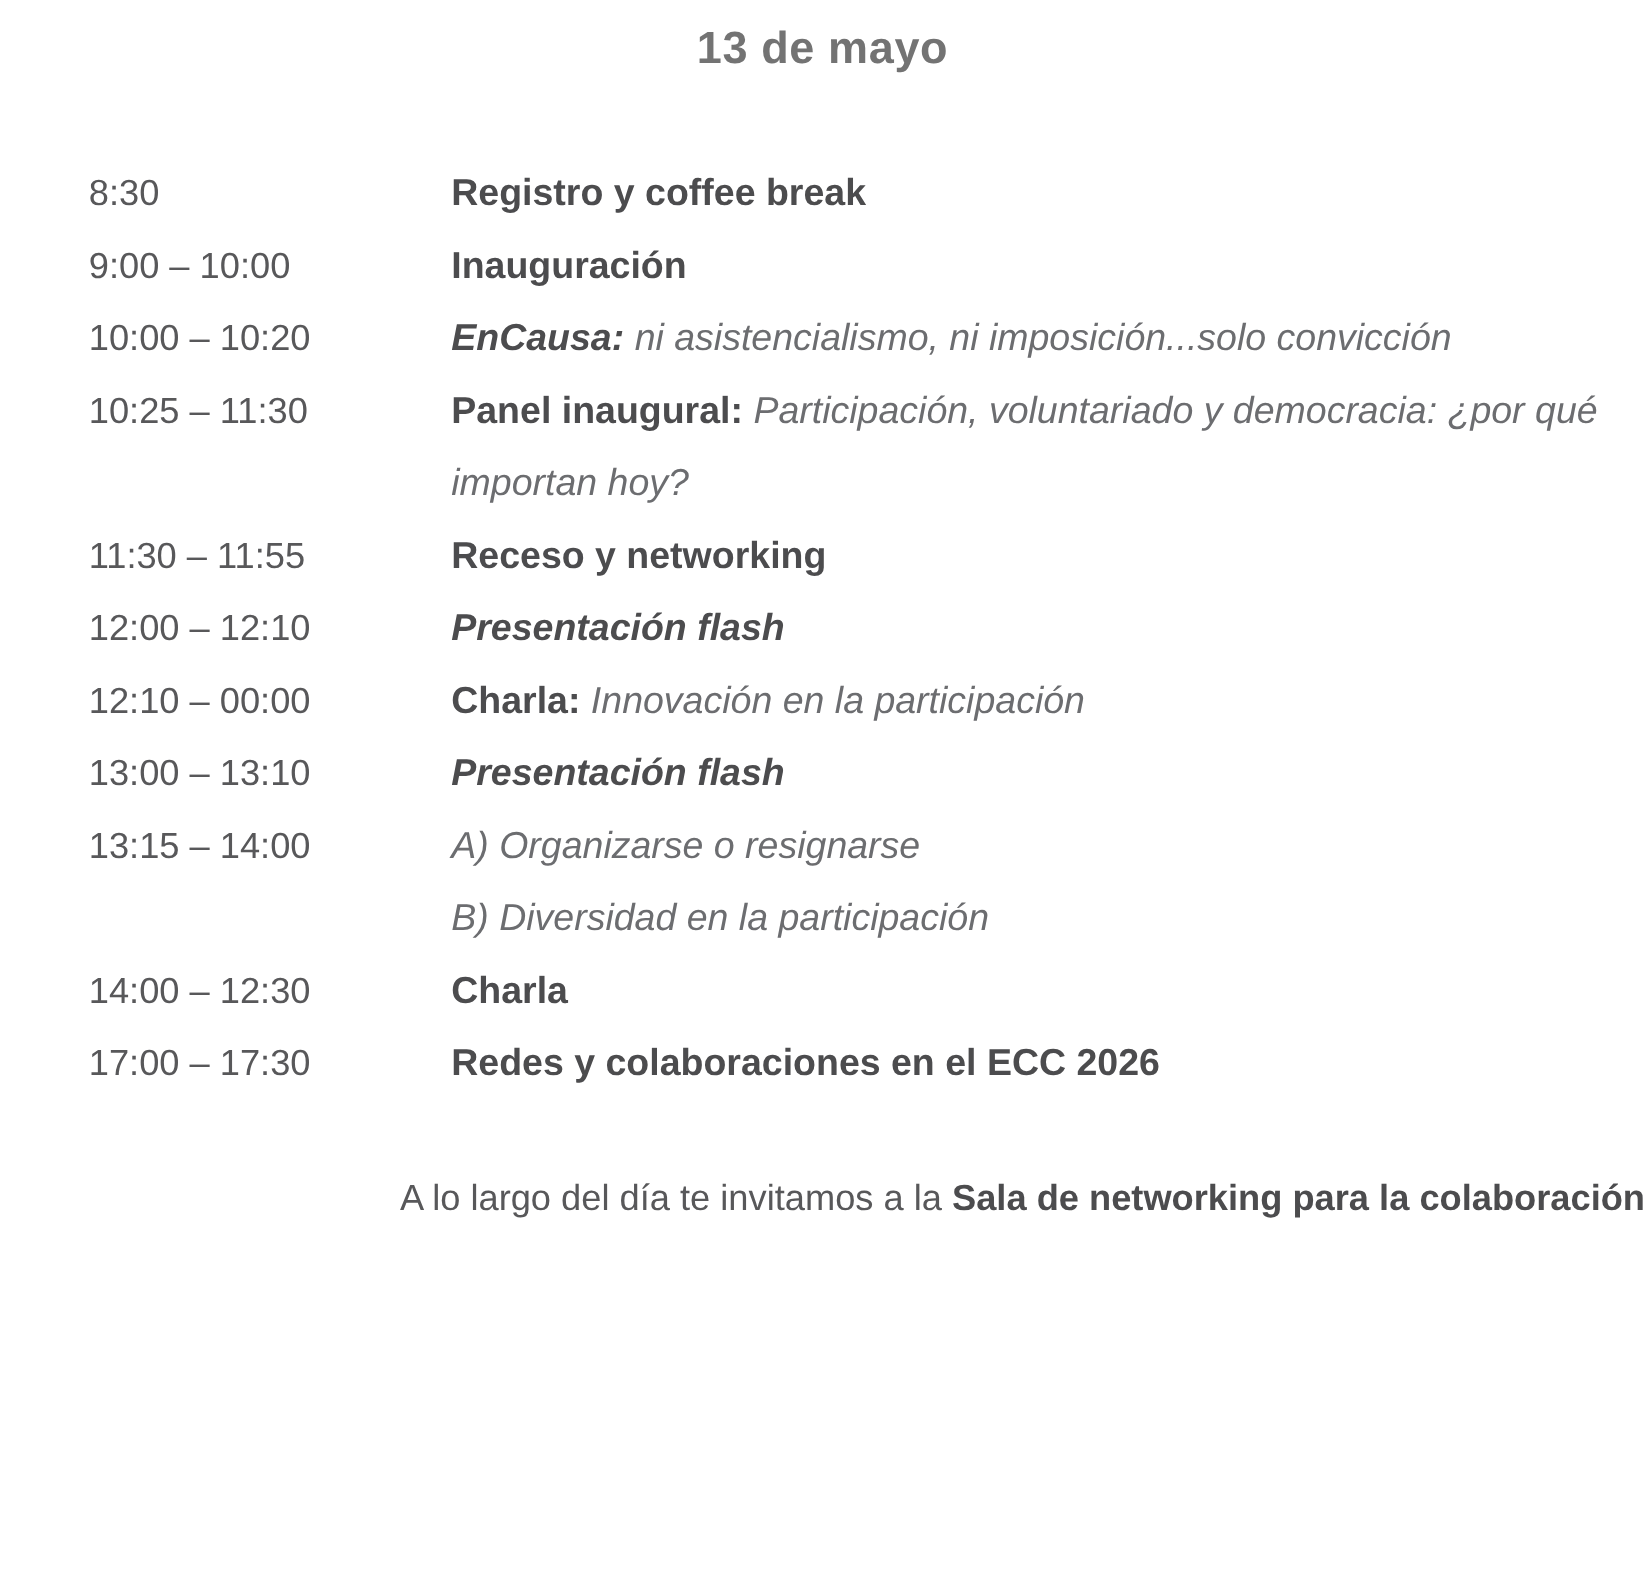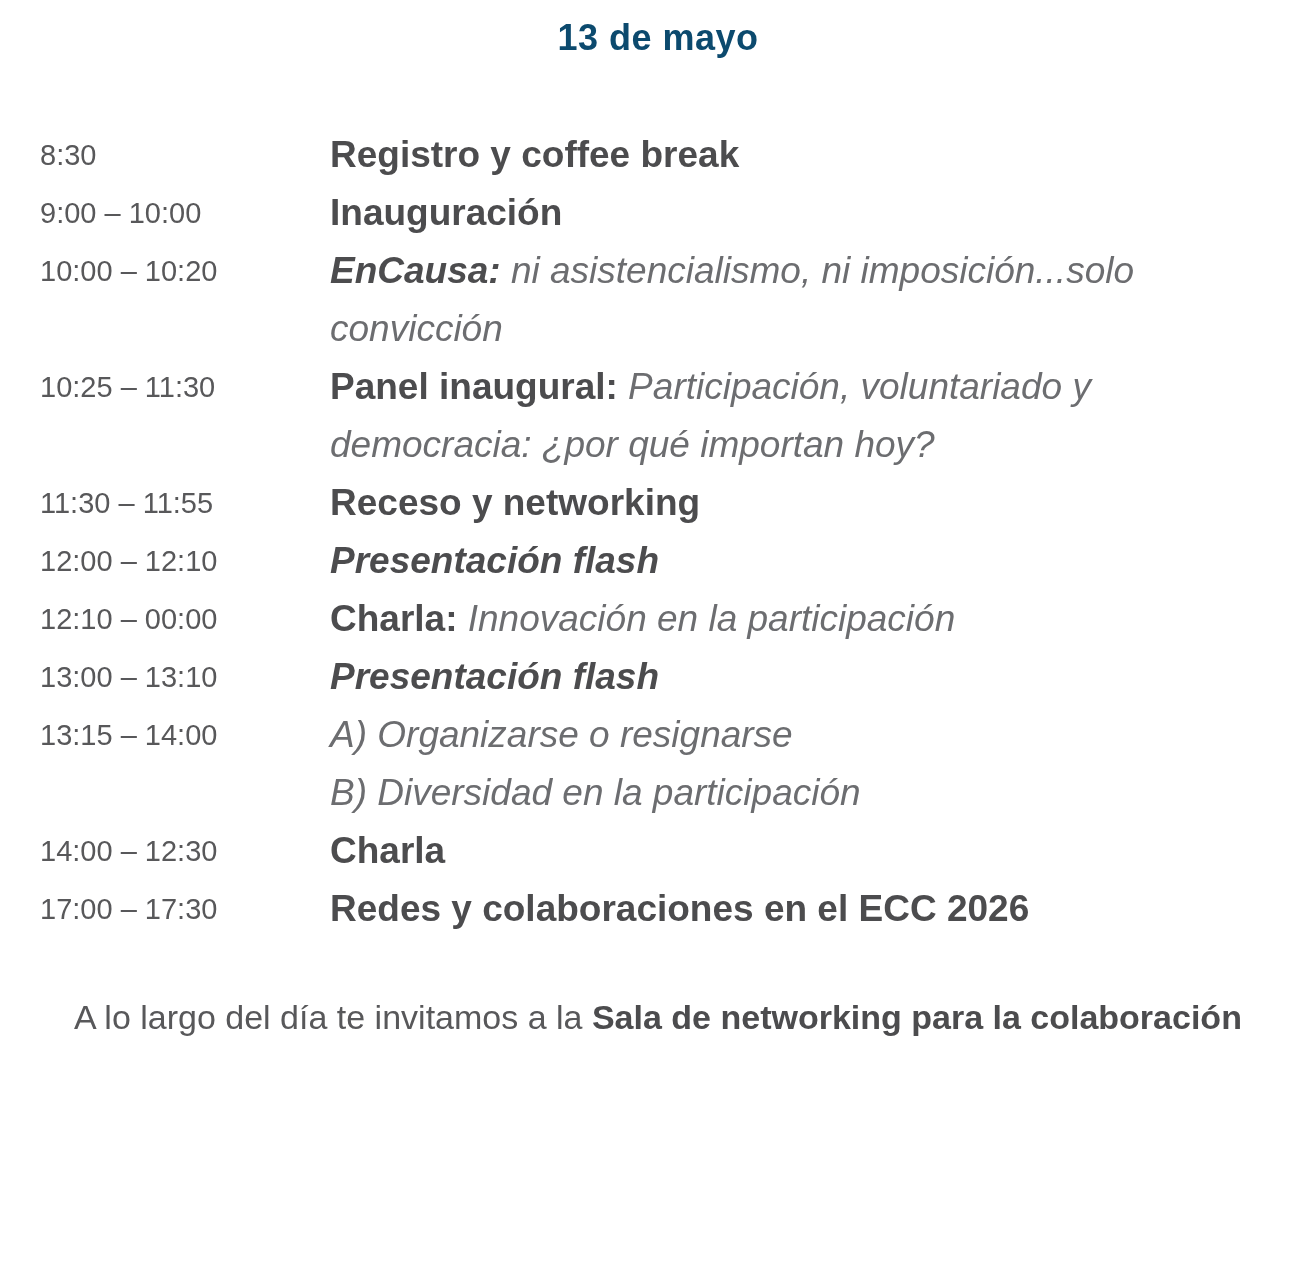"13 de mayo" h1.title { color: #0c4a6e -> #737373 }
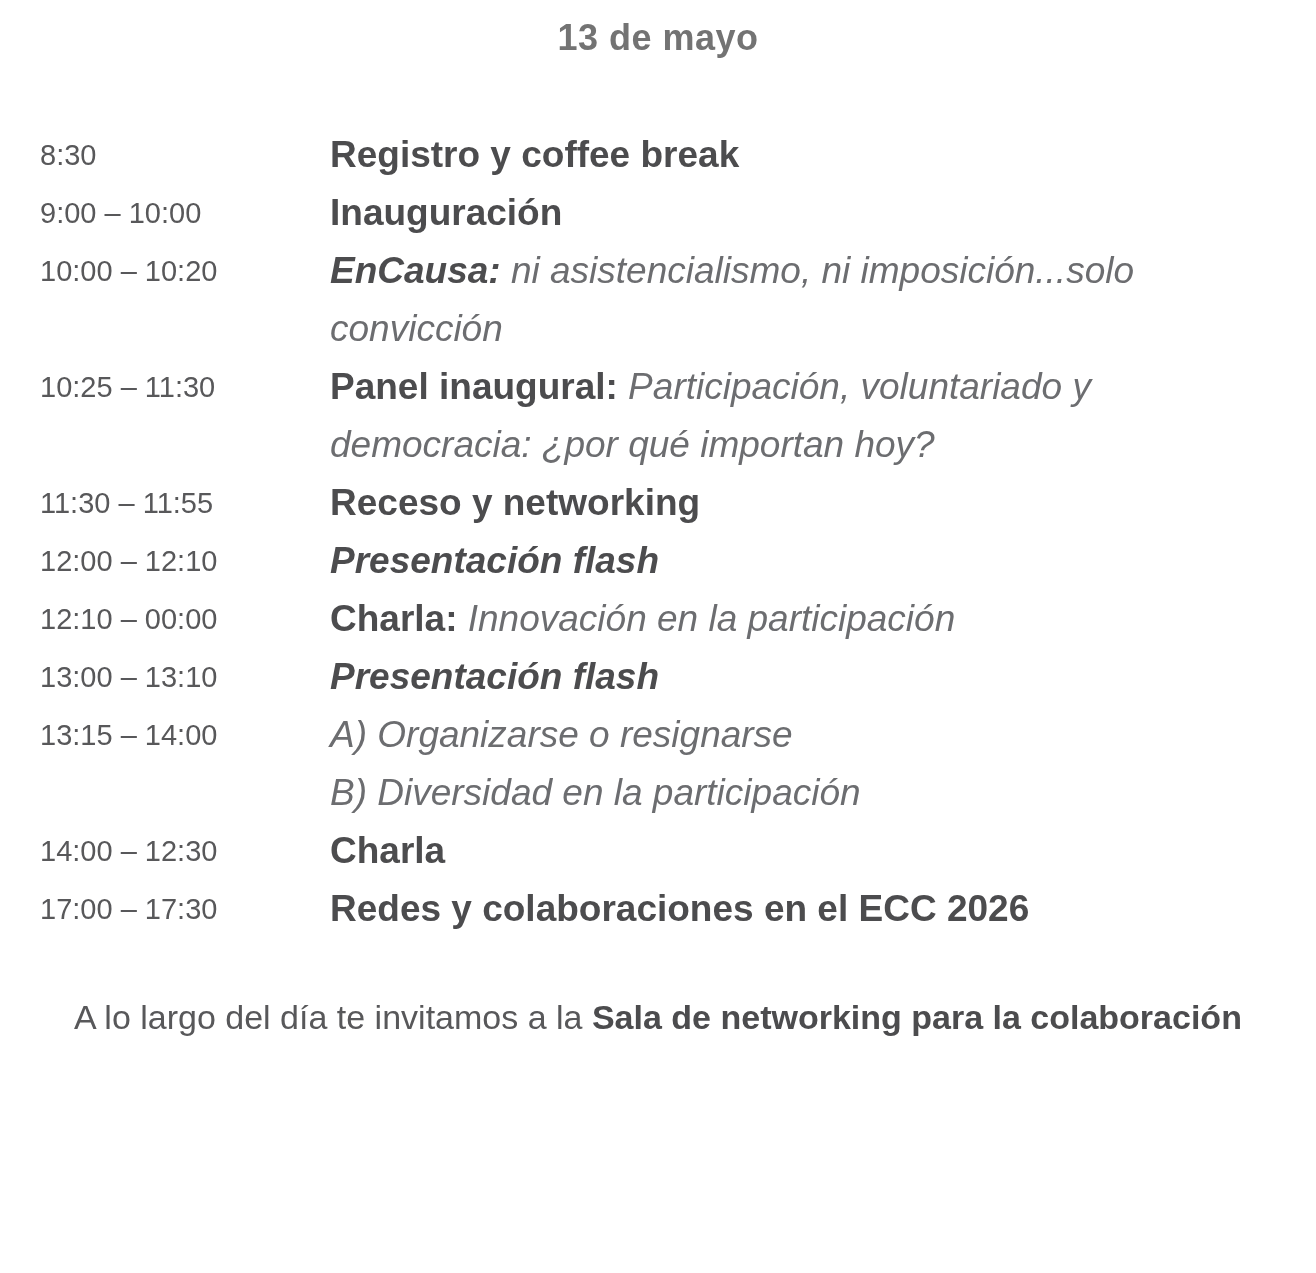"8:30" .schedule { margin-left: none -> 20px; padding-left: 40px -> 51px }
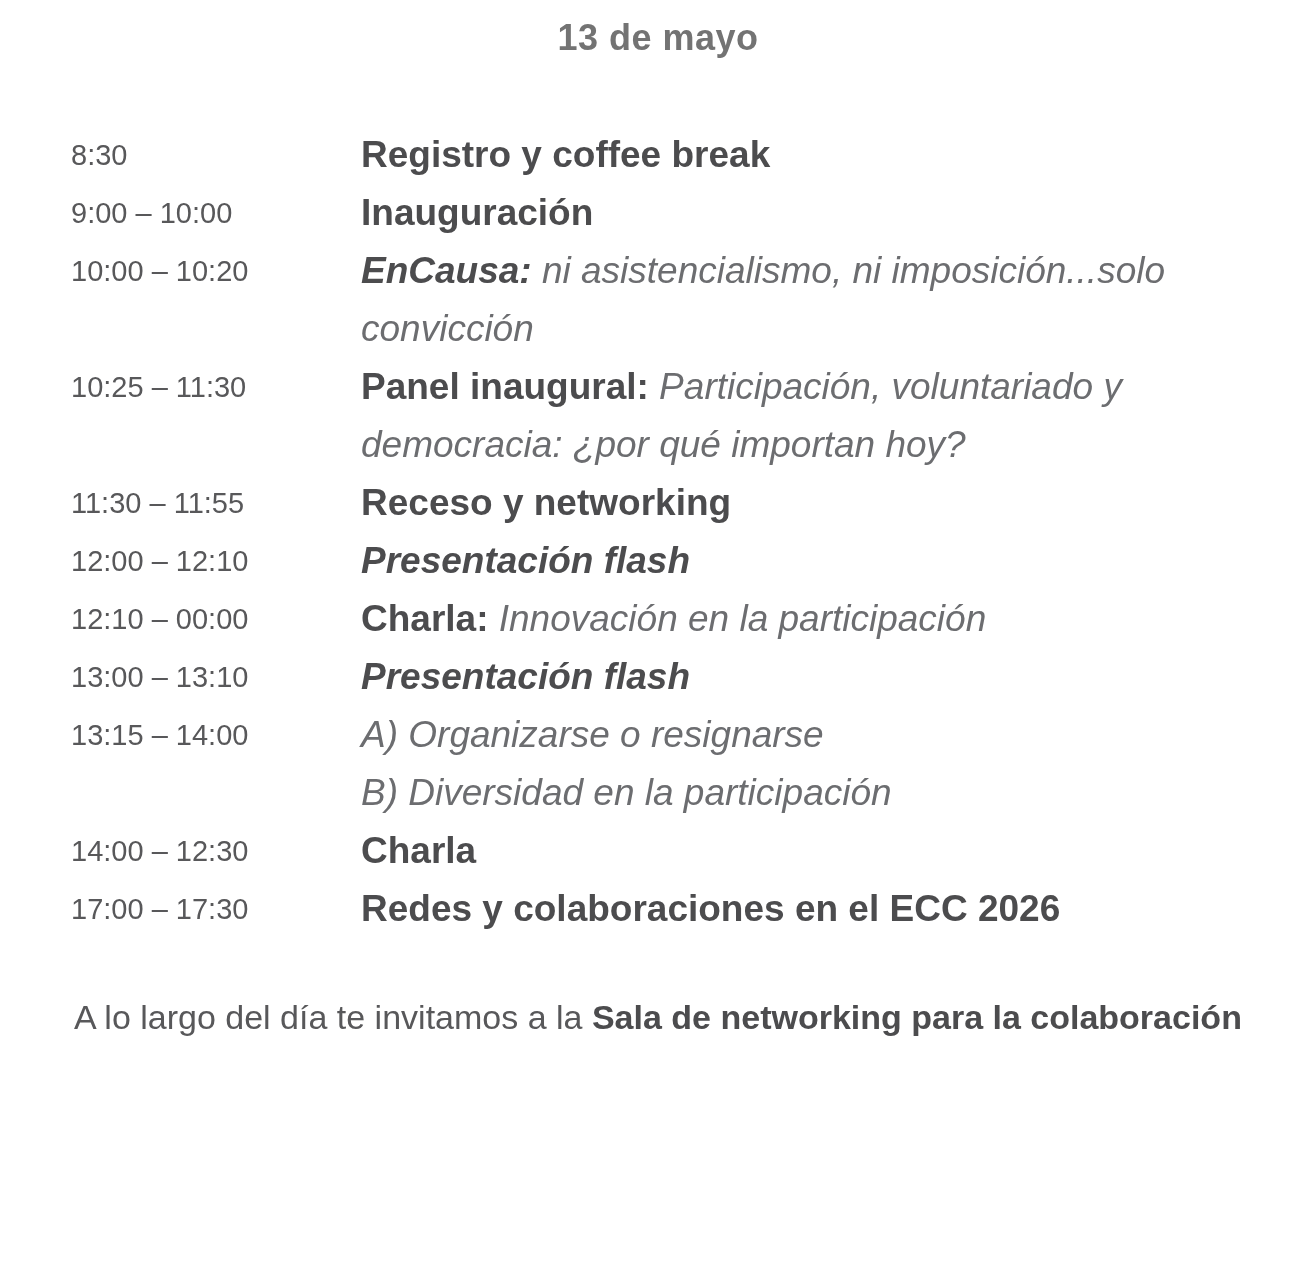"Registro y coffee break" .event { font-size: 37px -> 30px }
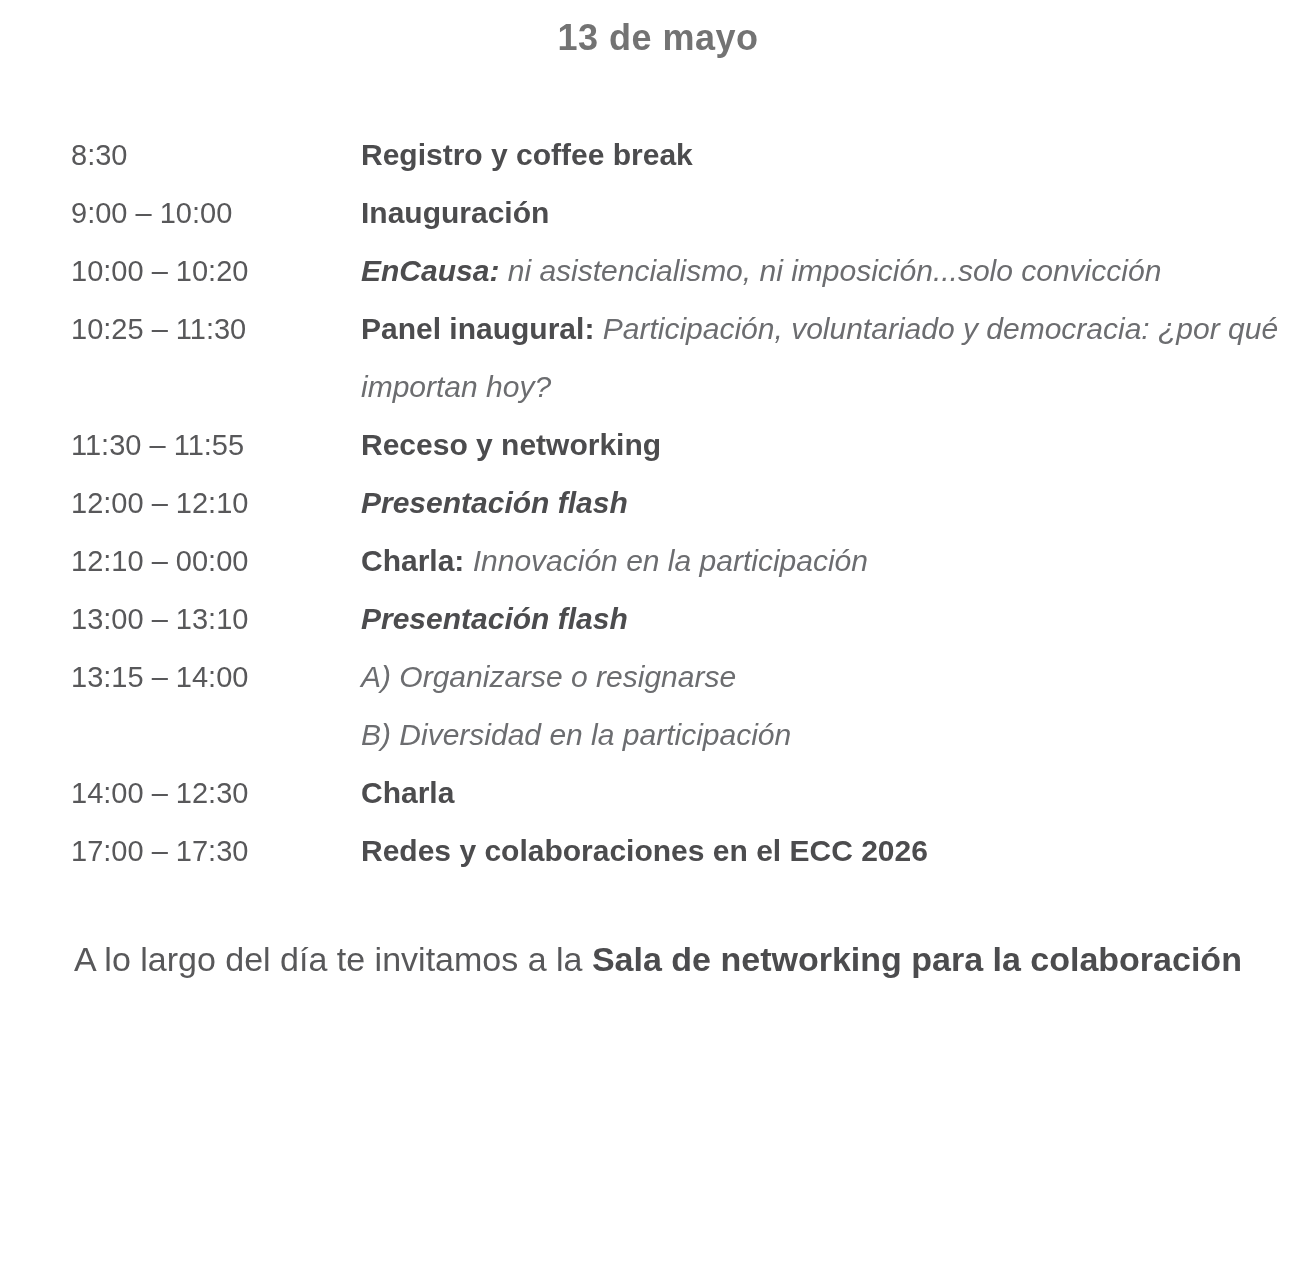"A lo largo del día" .footer { font-size: 34px -> 29px; text-align: center -> right }
